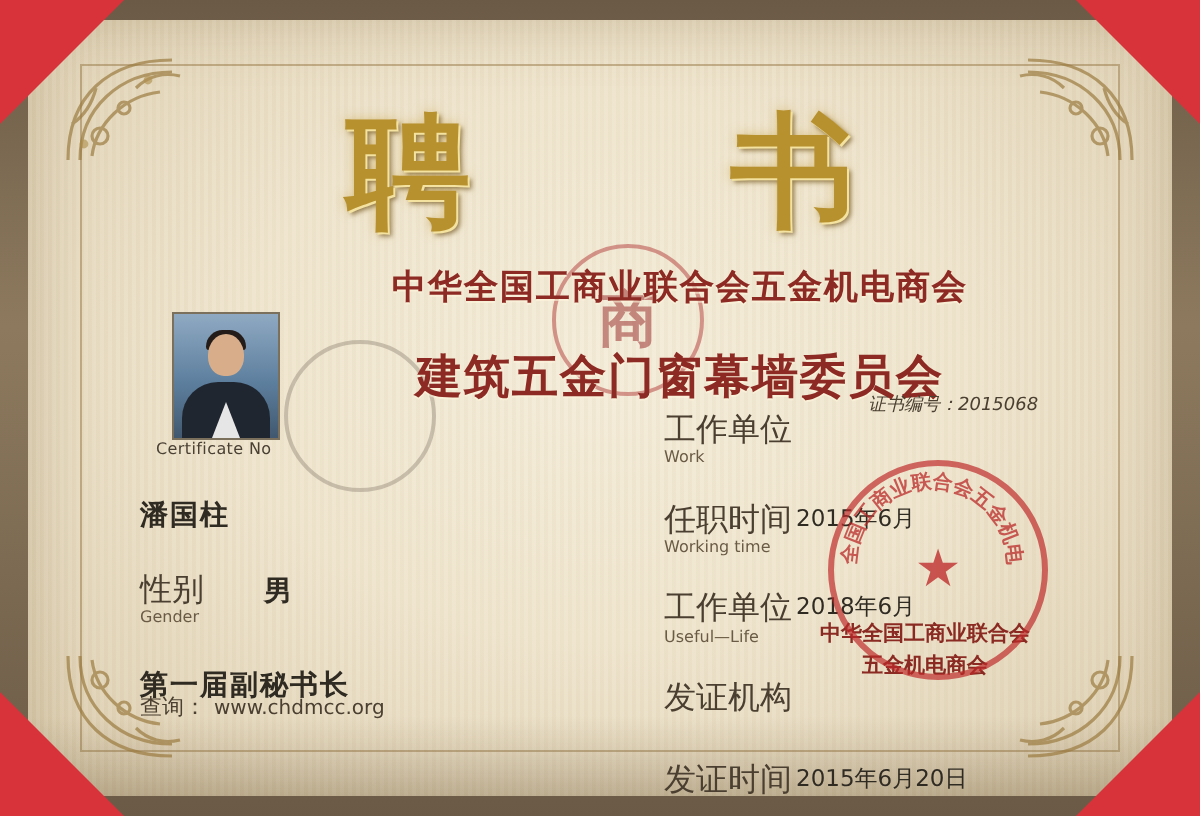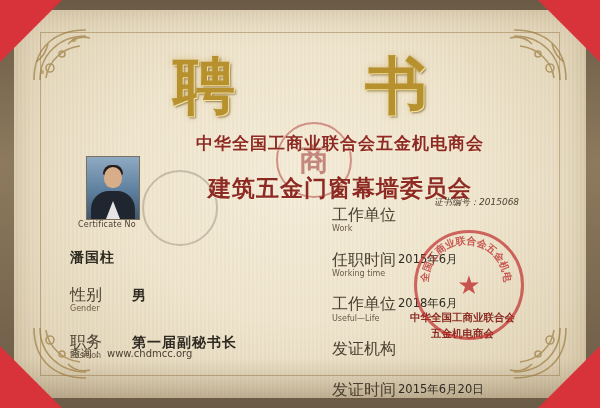"职务" span.field-lbl { html: <span> <span>职务</span> <span>Position</span> </span> -> none }
